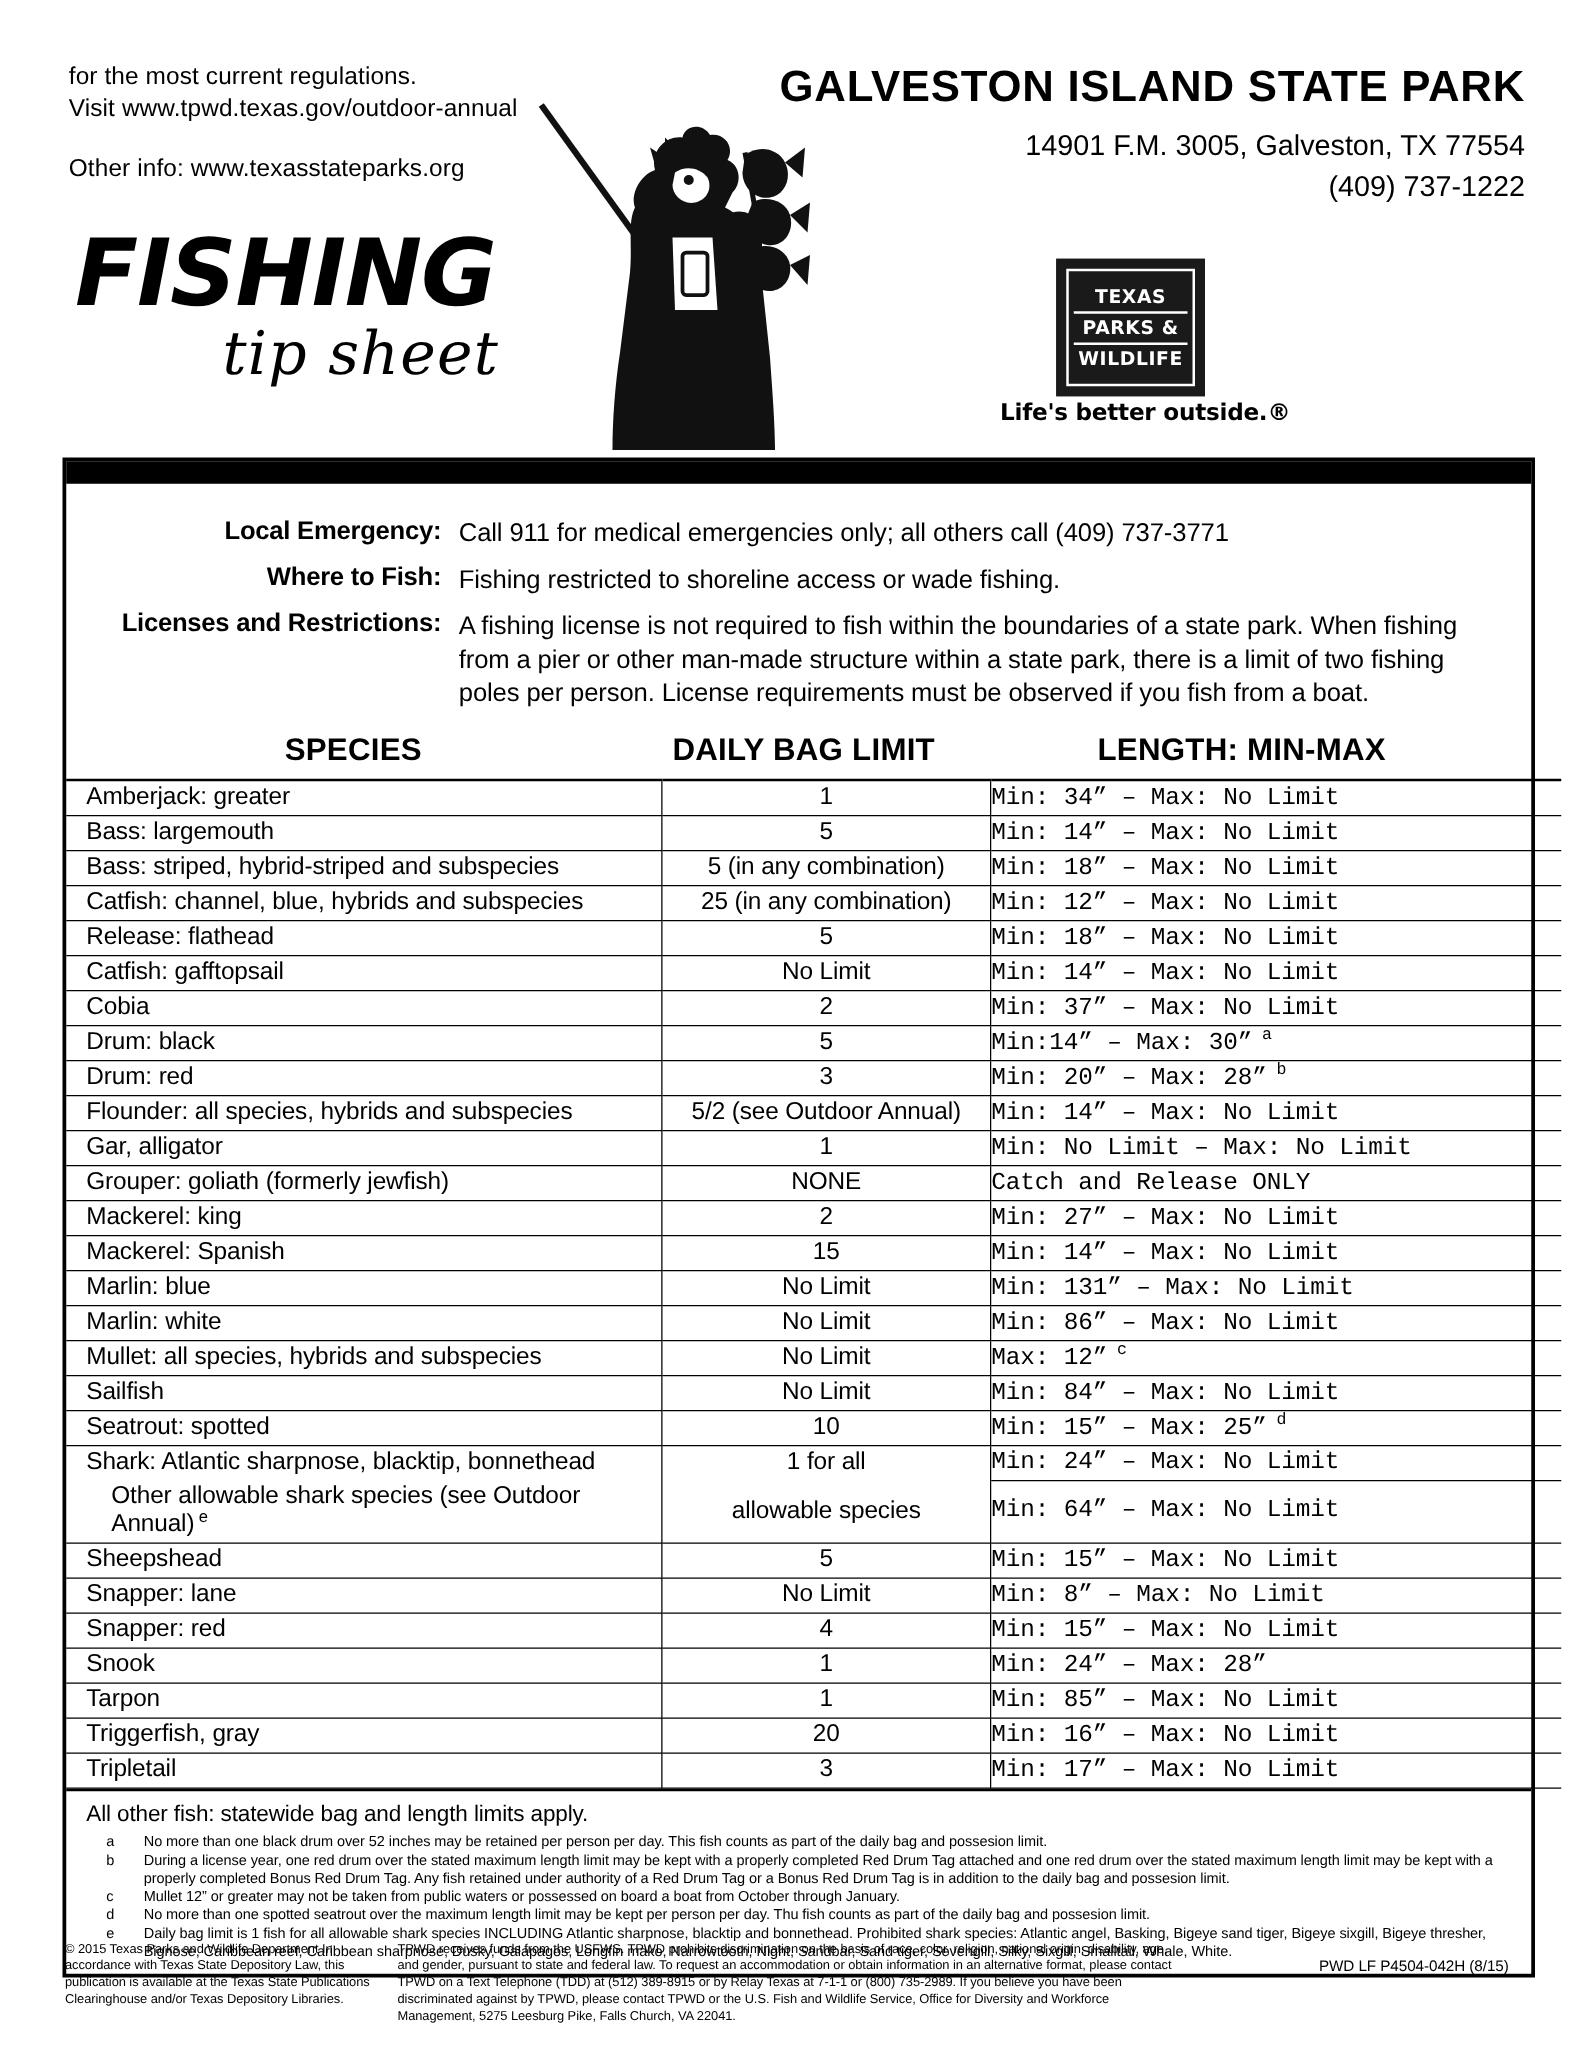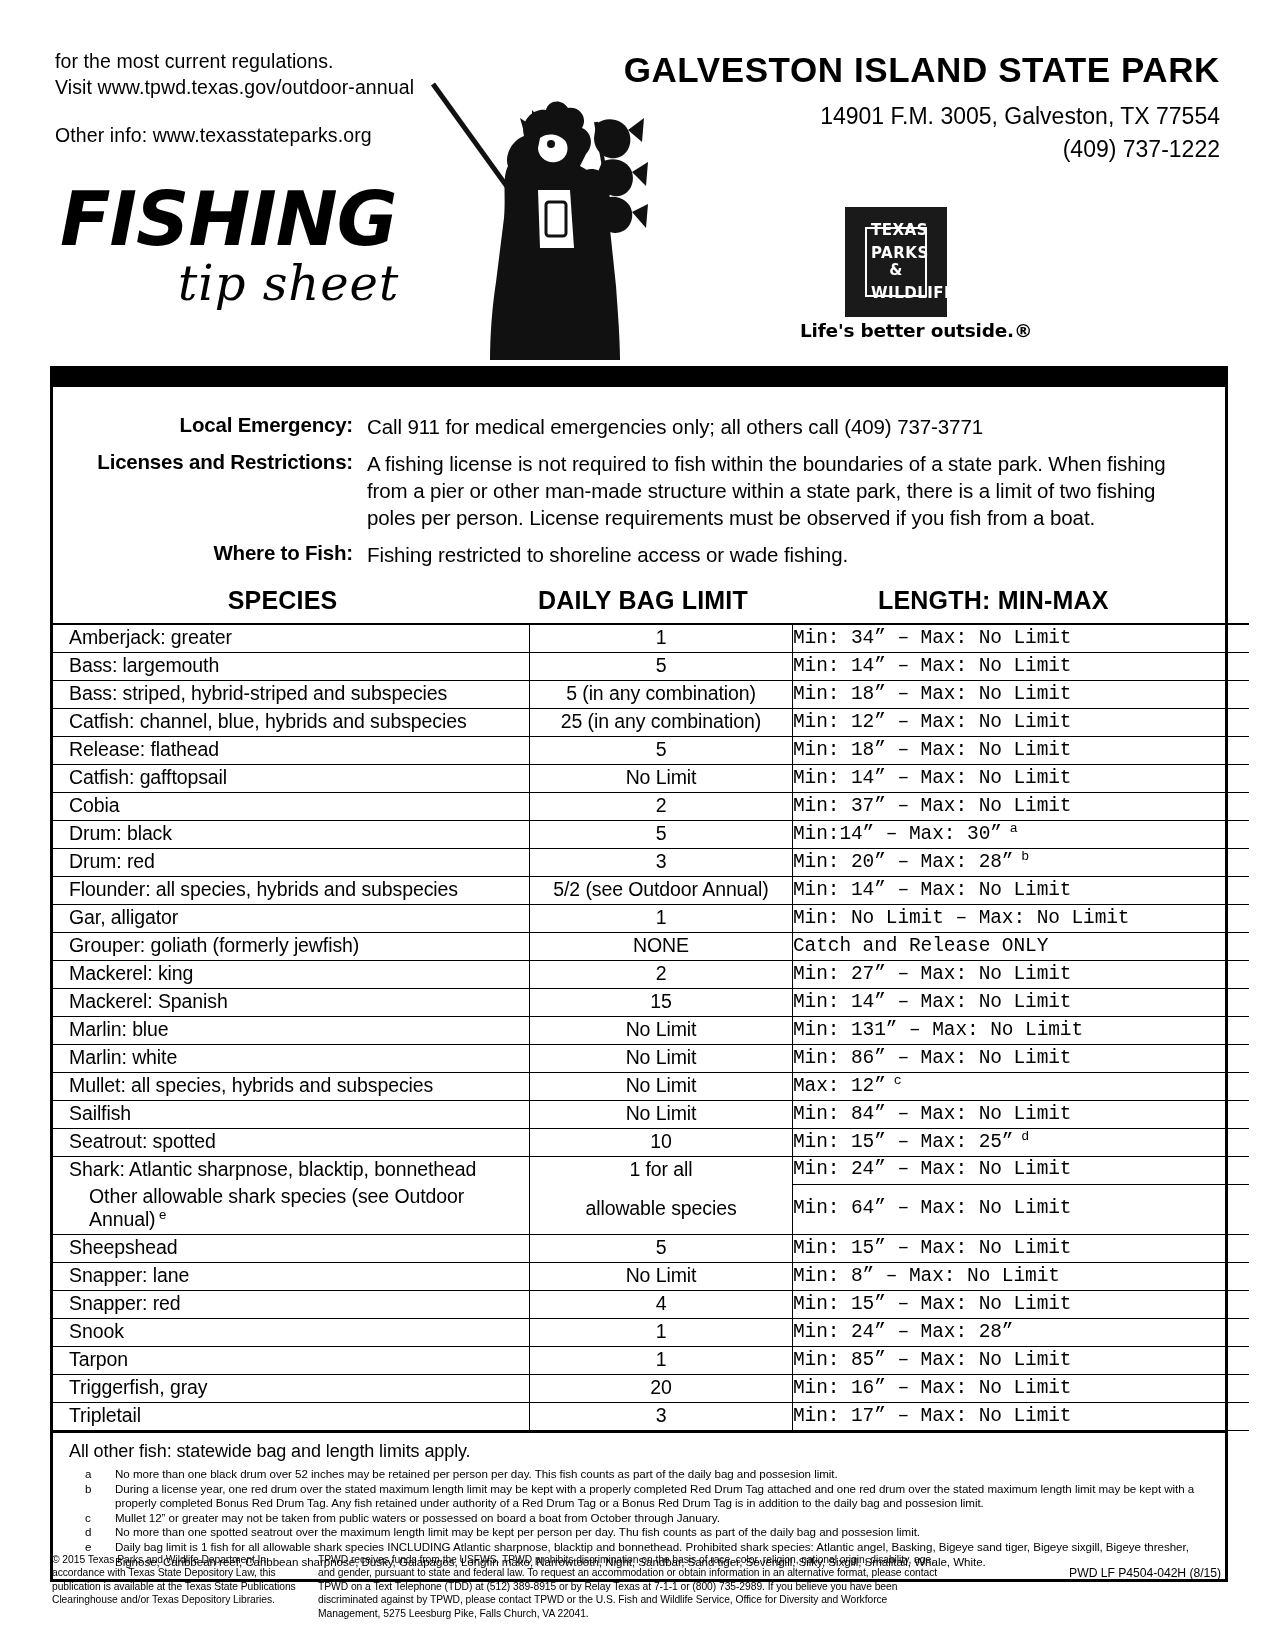"TEXAS" .tpwd-logo { padding: 17px -> 5px; width: 102px -> 119px }
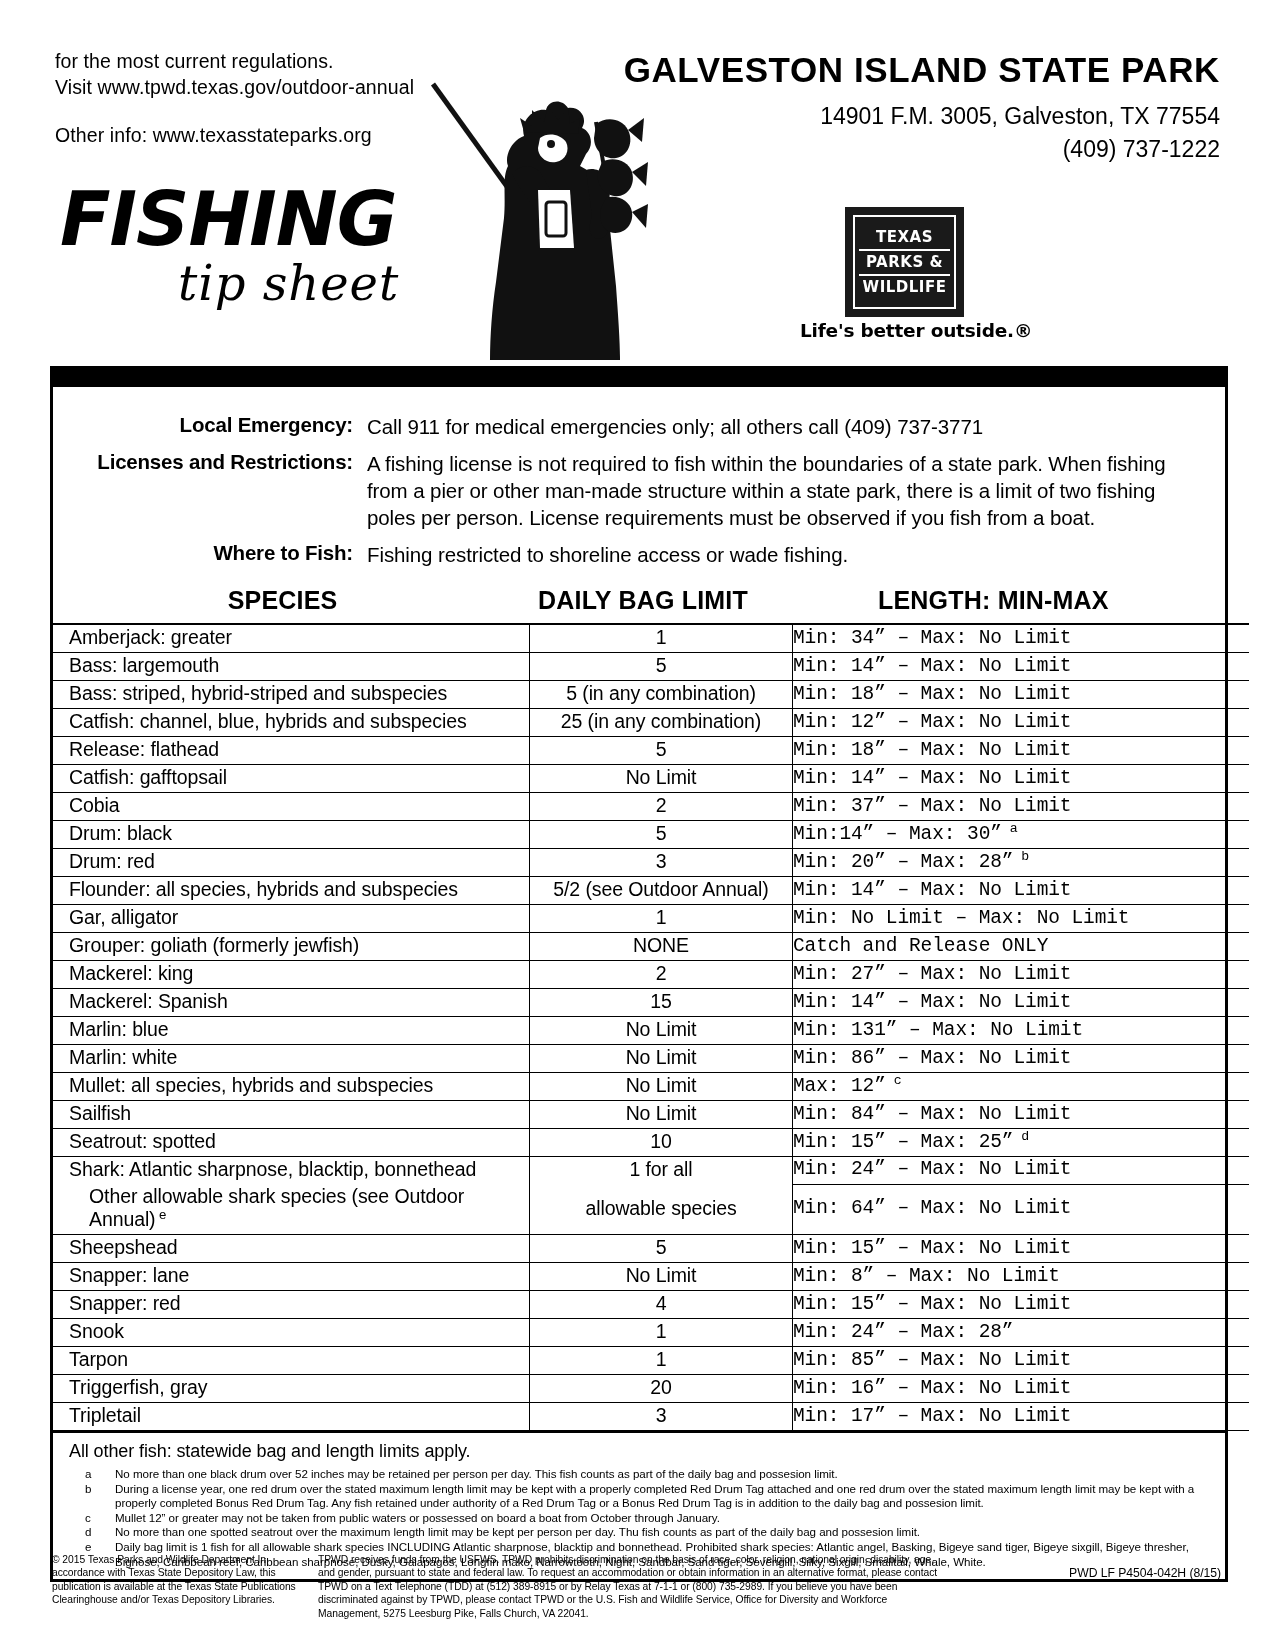"Licenses and Restrictions:" tr { order: before "Where to Fish:" -> after "Where to Fish:" }
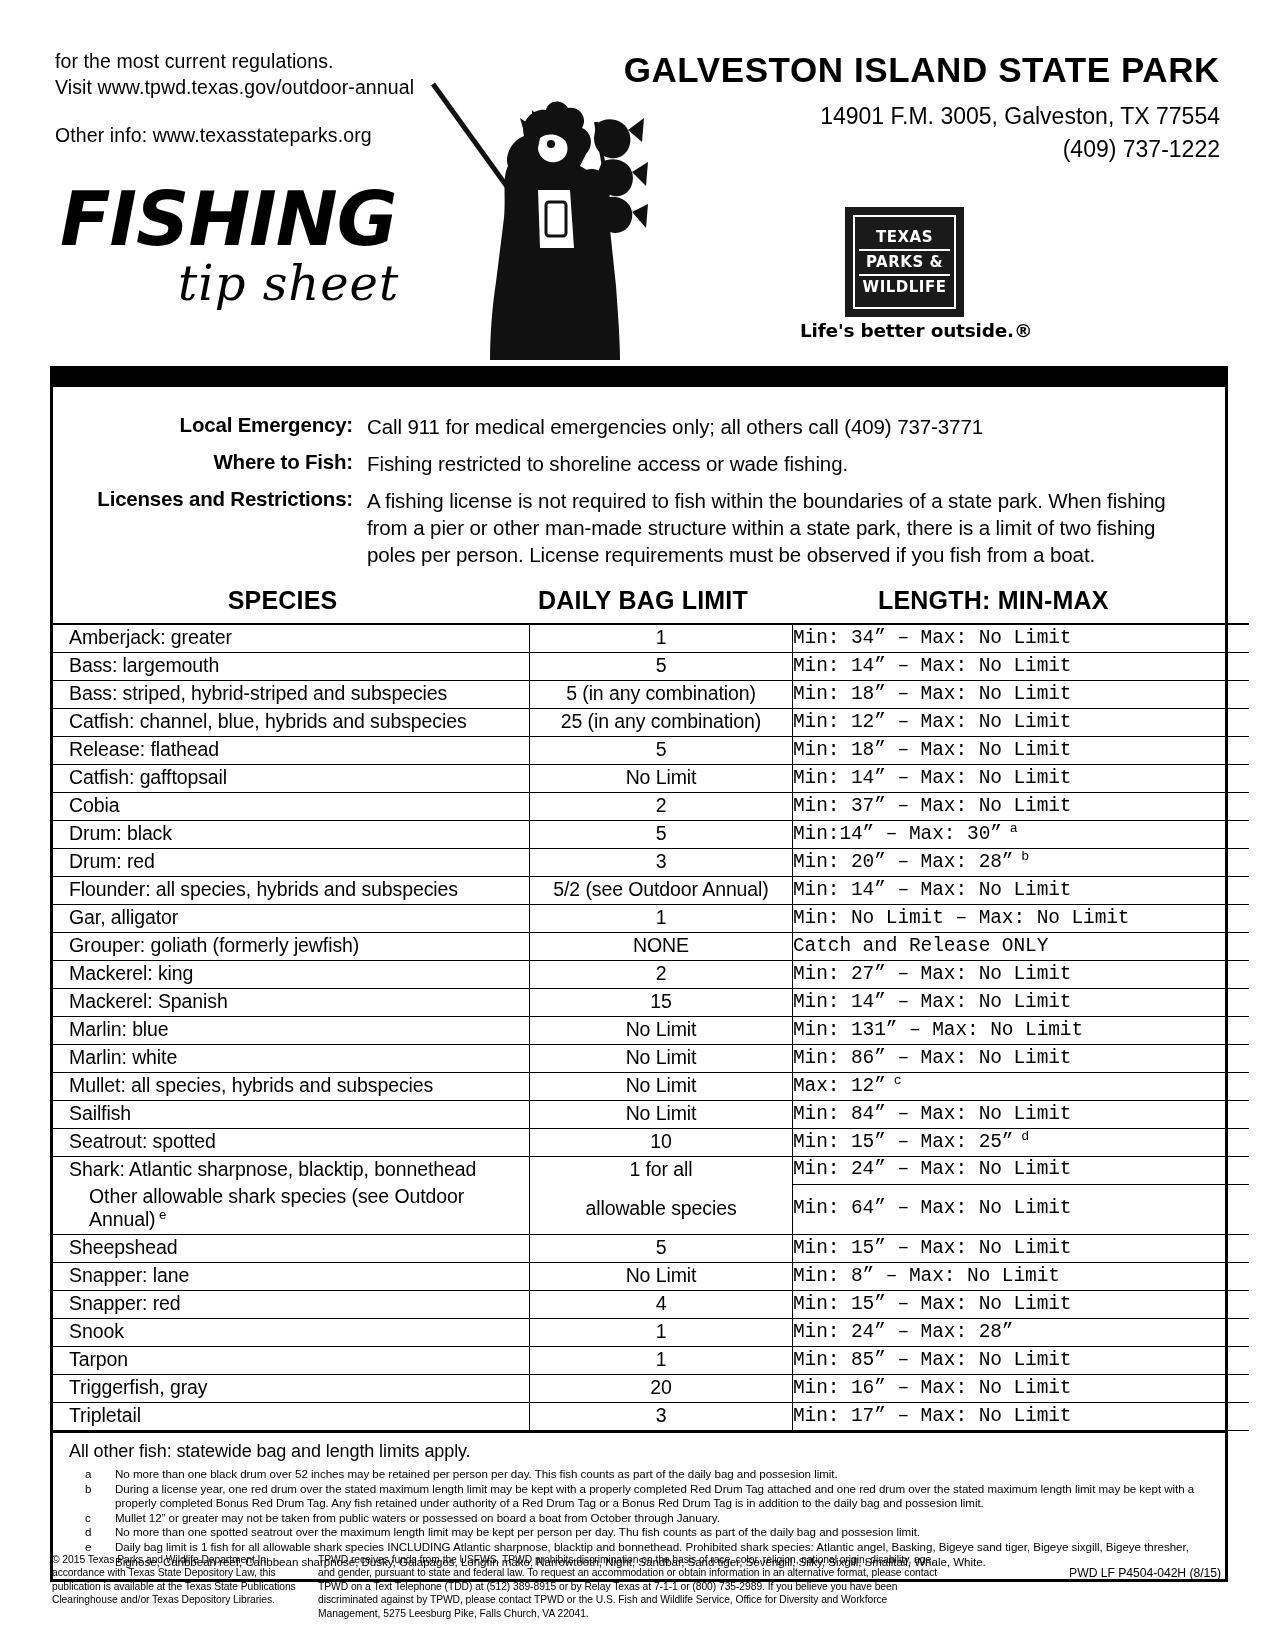"PWD LF P4504-042H (8/15)" .foot-right { padding-right: 6px -> 20px }
